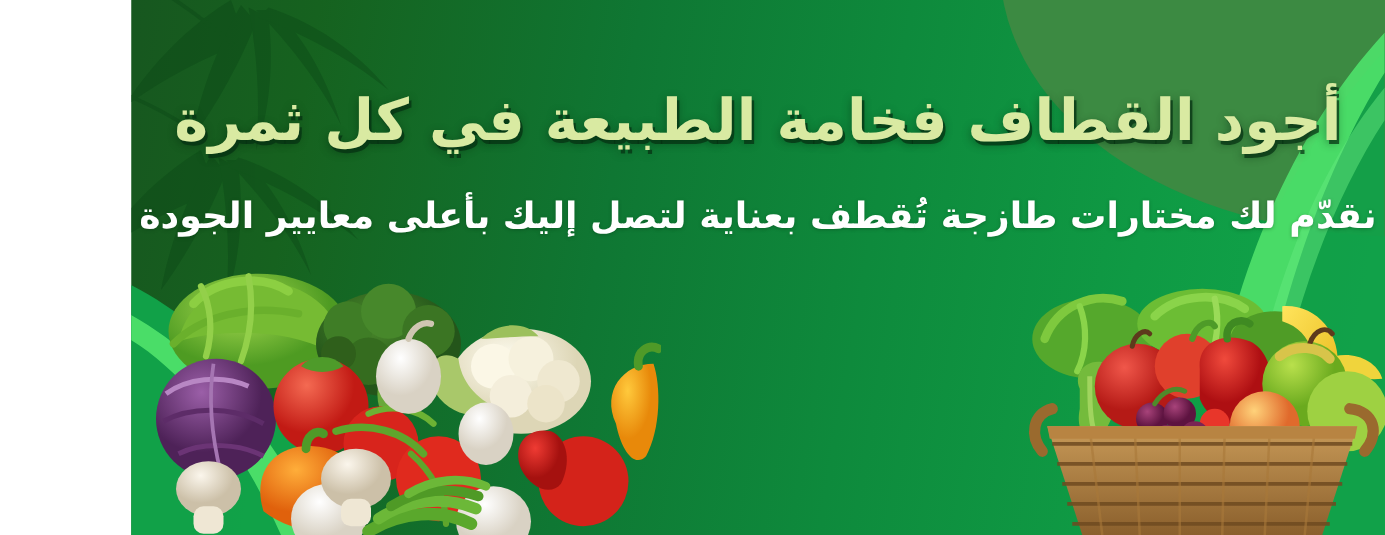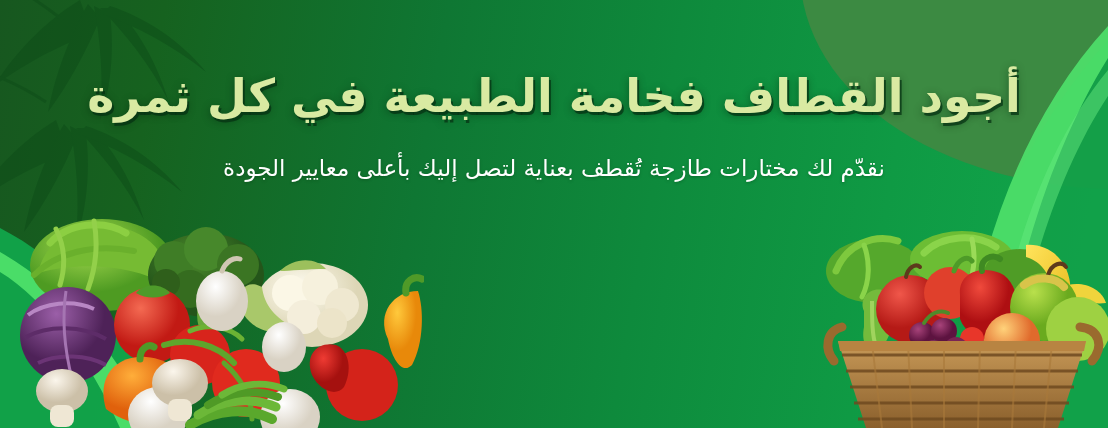"أجود القطاف فخامة الطبيعة في" .banner { width: 1108px -> 1003px }
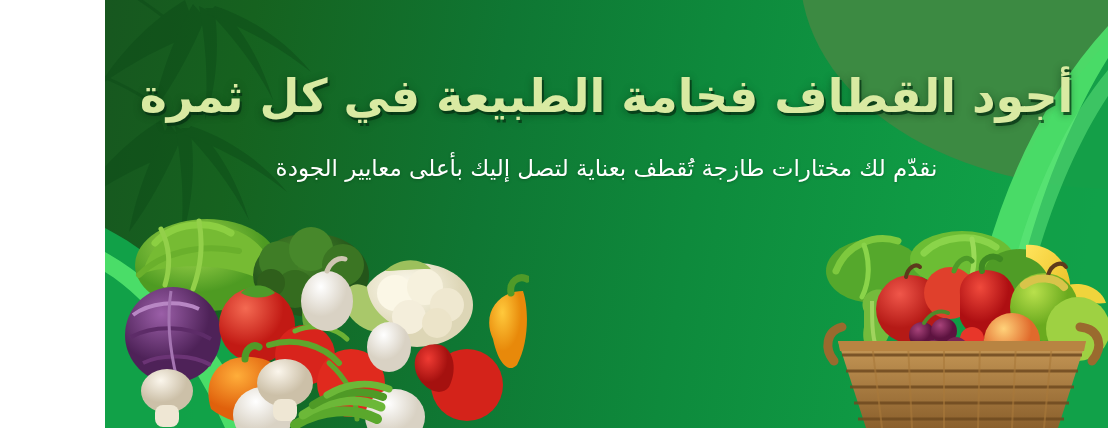"نقدّم لك مختارات طازجة تُقطف" .subhead { font-size: 23px -> 29px; font-weight: 400 -> 700 }
